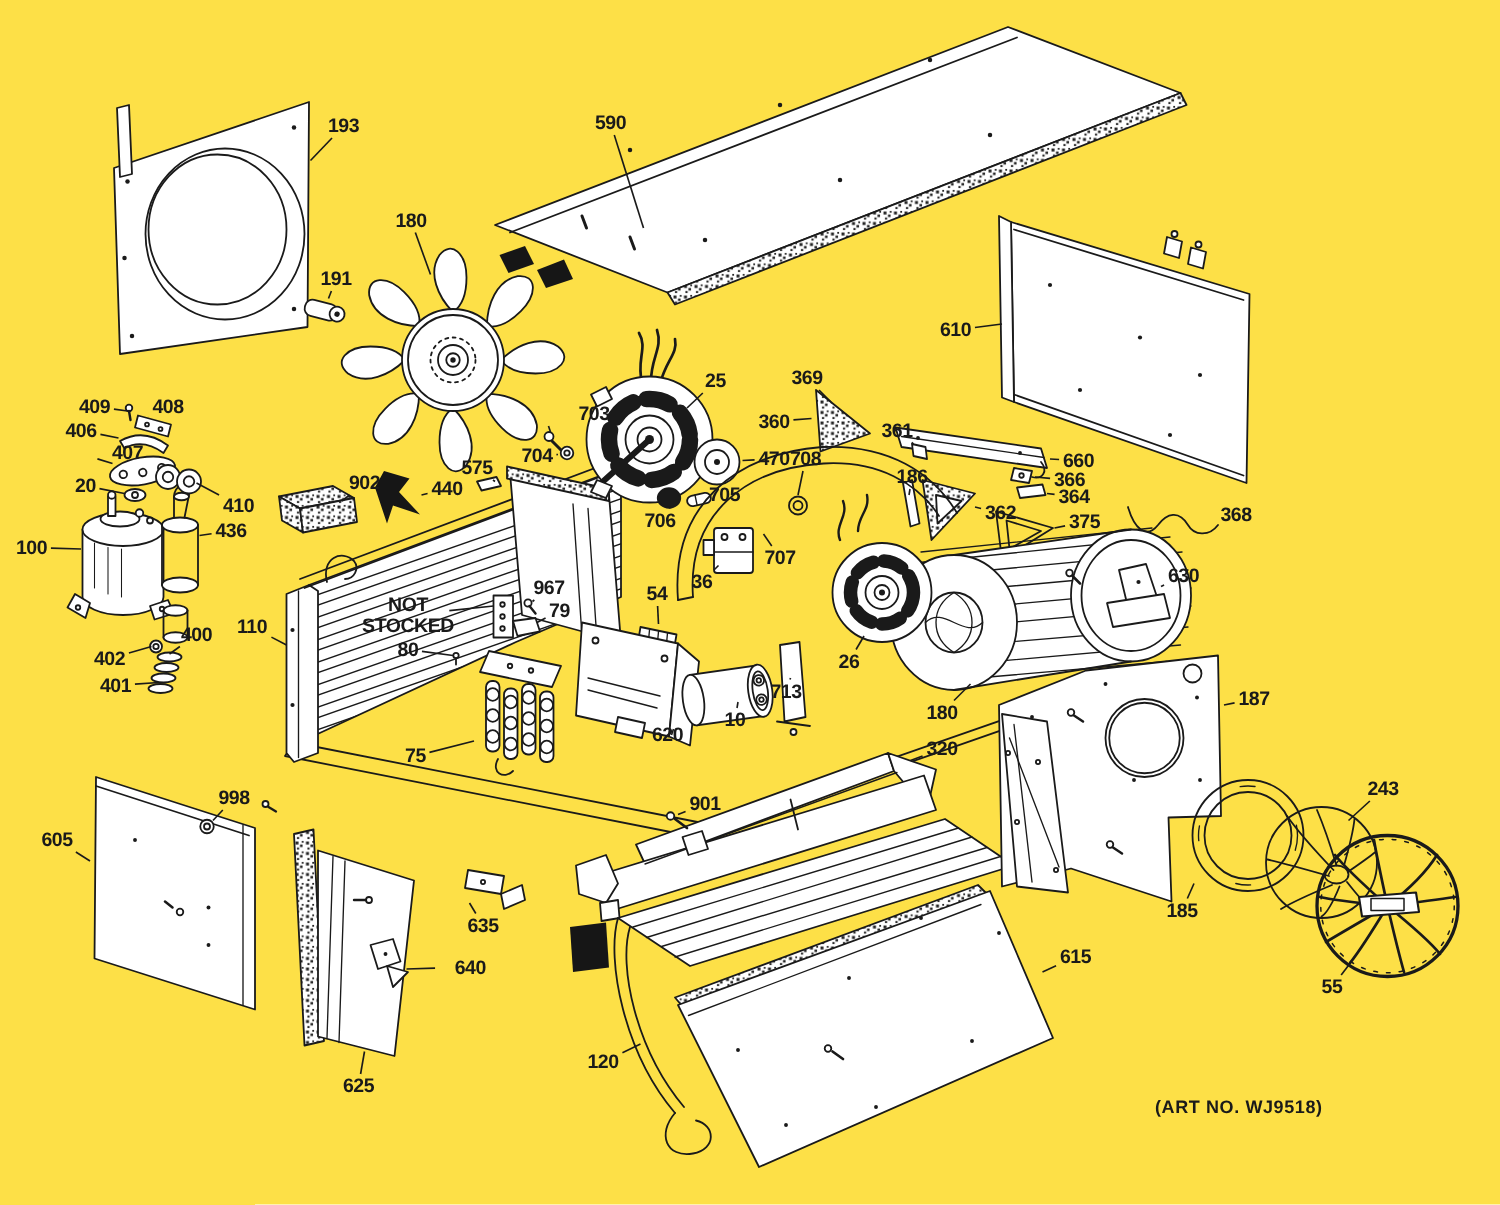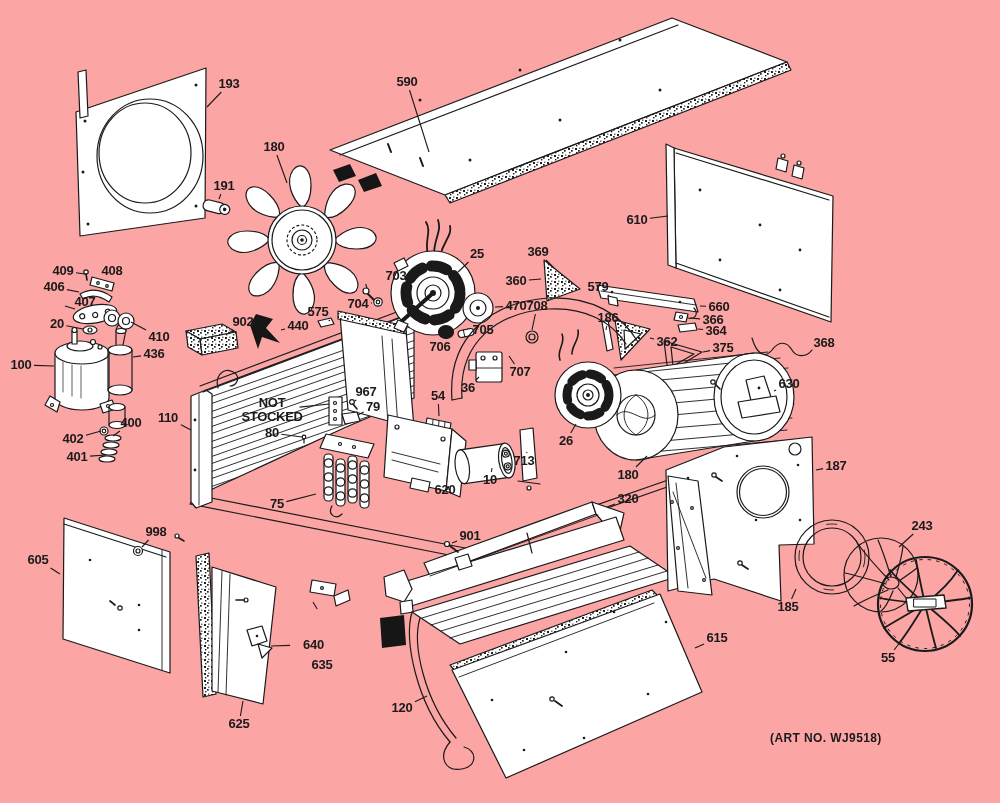"193" #stage { background: #fca5a5 -> #fde047 }
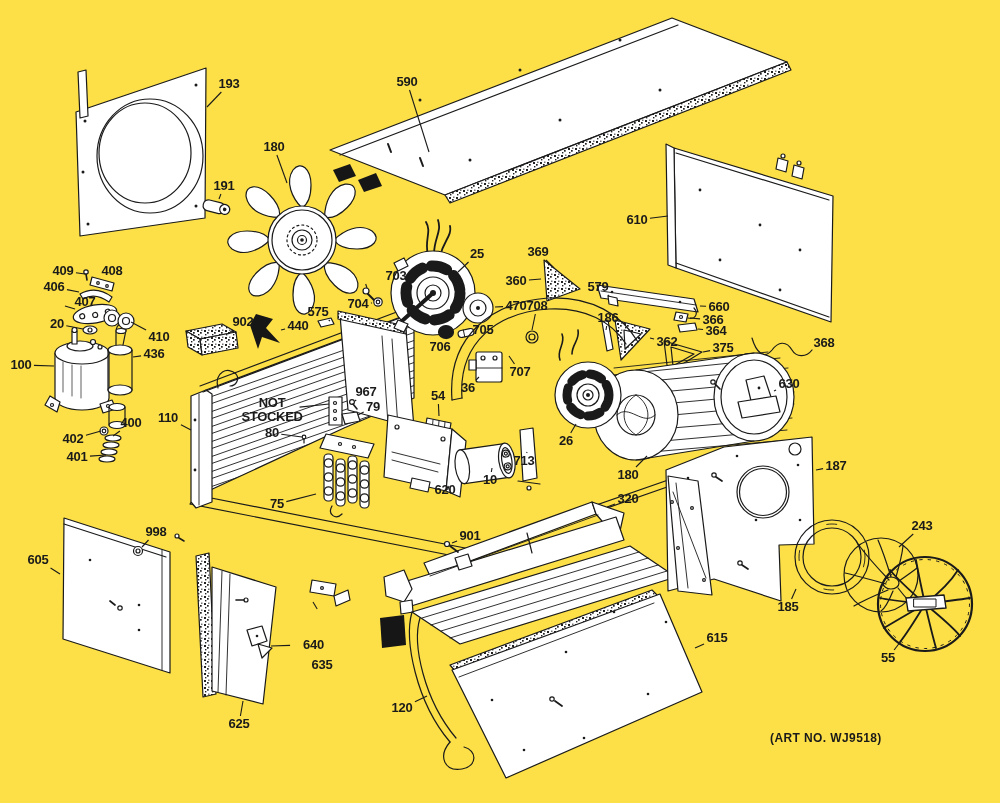"579" div.label { text: 579 -> 361 }
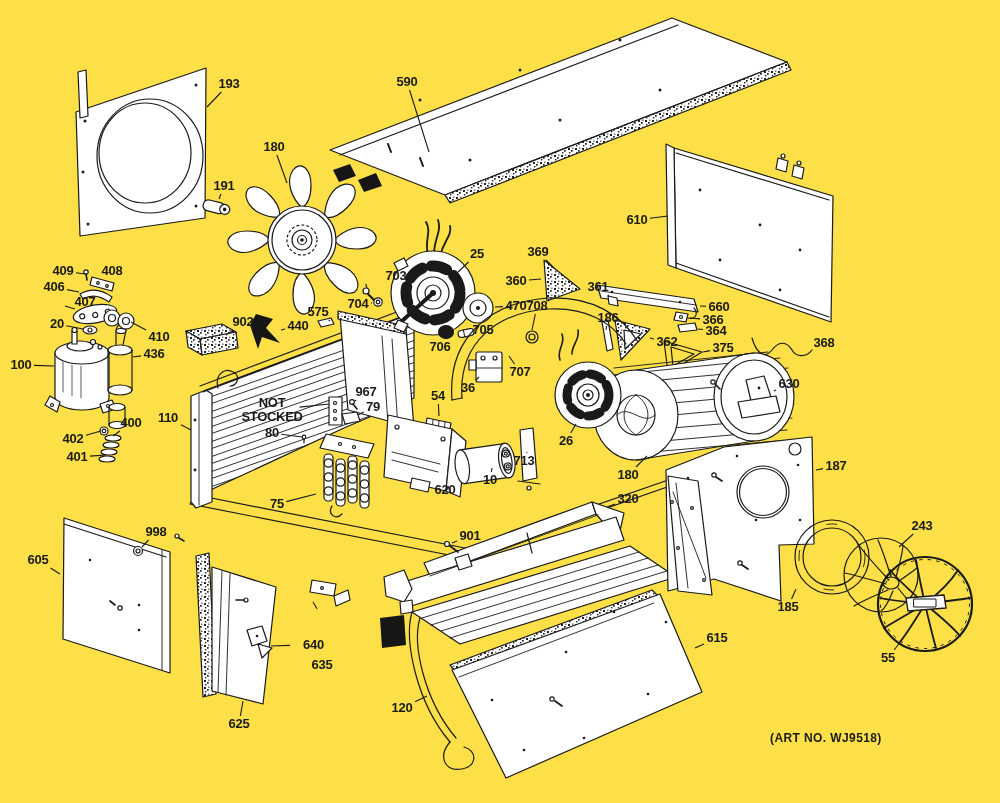"635" div.label { margin-top: 48px -> none }
